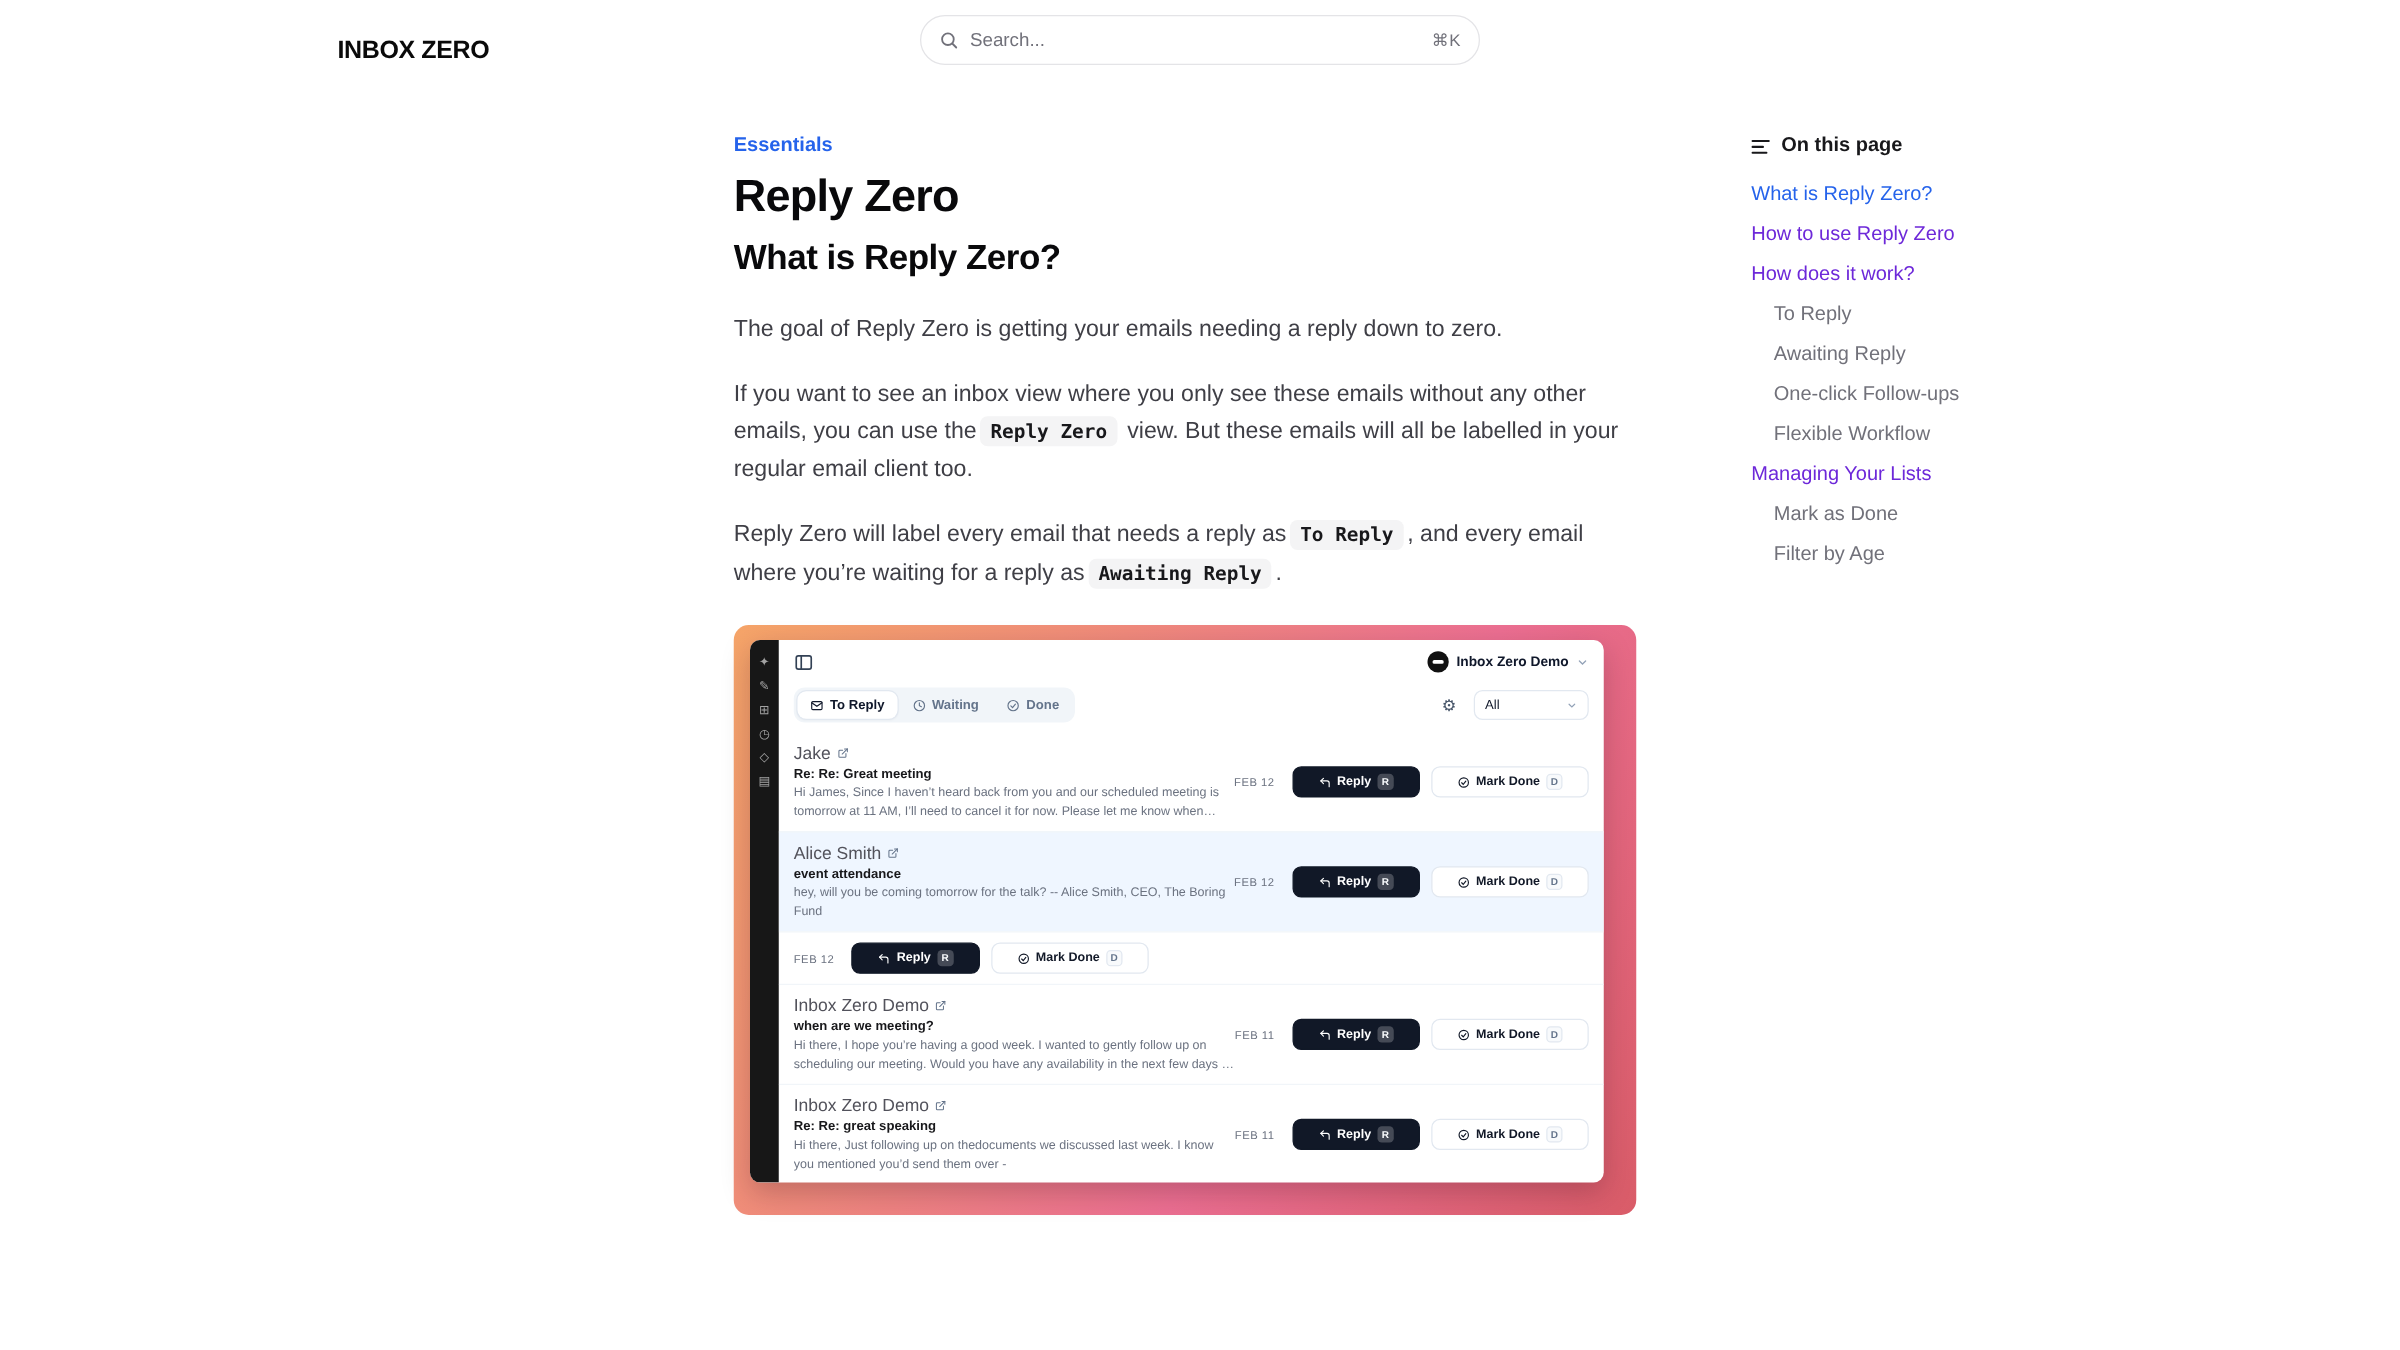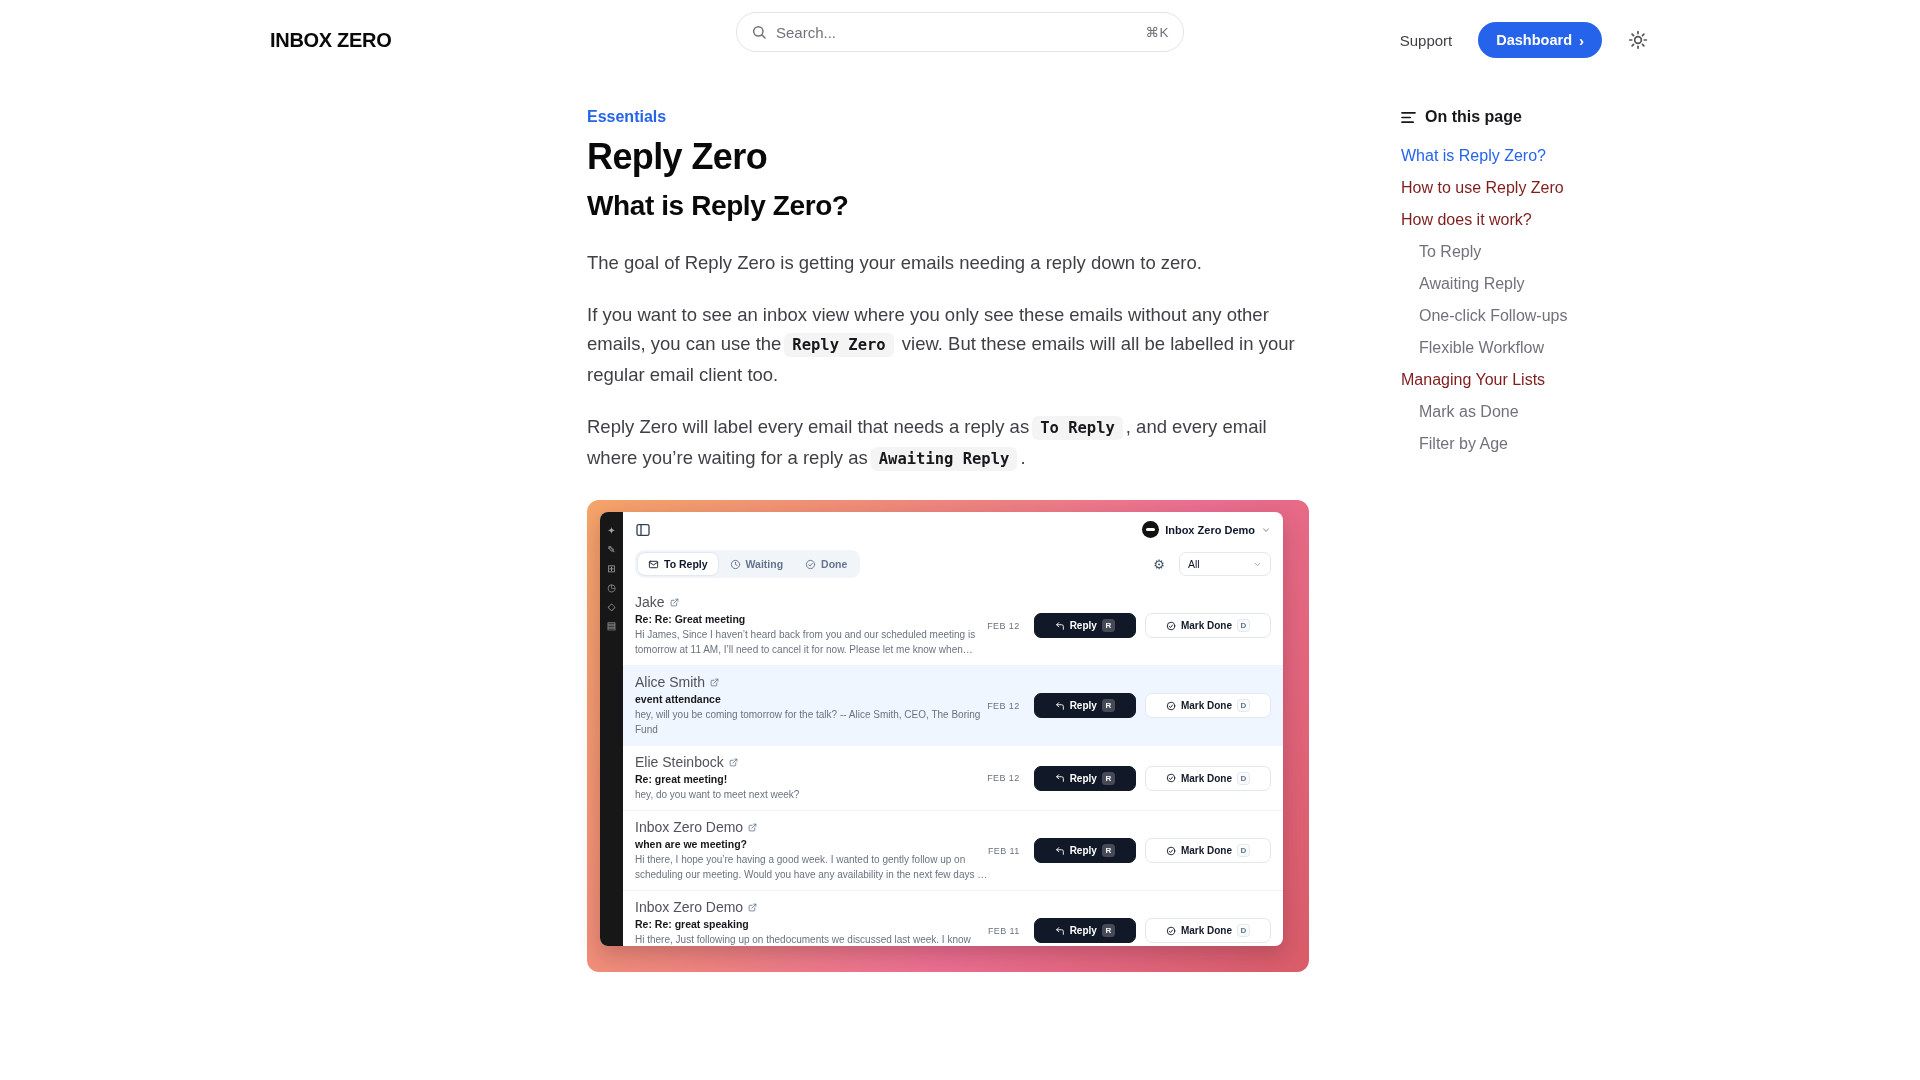"Support" div.nav-right { html: <div> <a>Support</a> <button> <span>Dashboard</span> <span>›</span> </button> <span> <svg> <circle></circle> <line></line> <line></line> <line></line> <line></line> <line></line> <line></line> <line></line> <line></line> </svg> </span> </div> -> none }
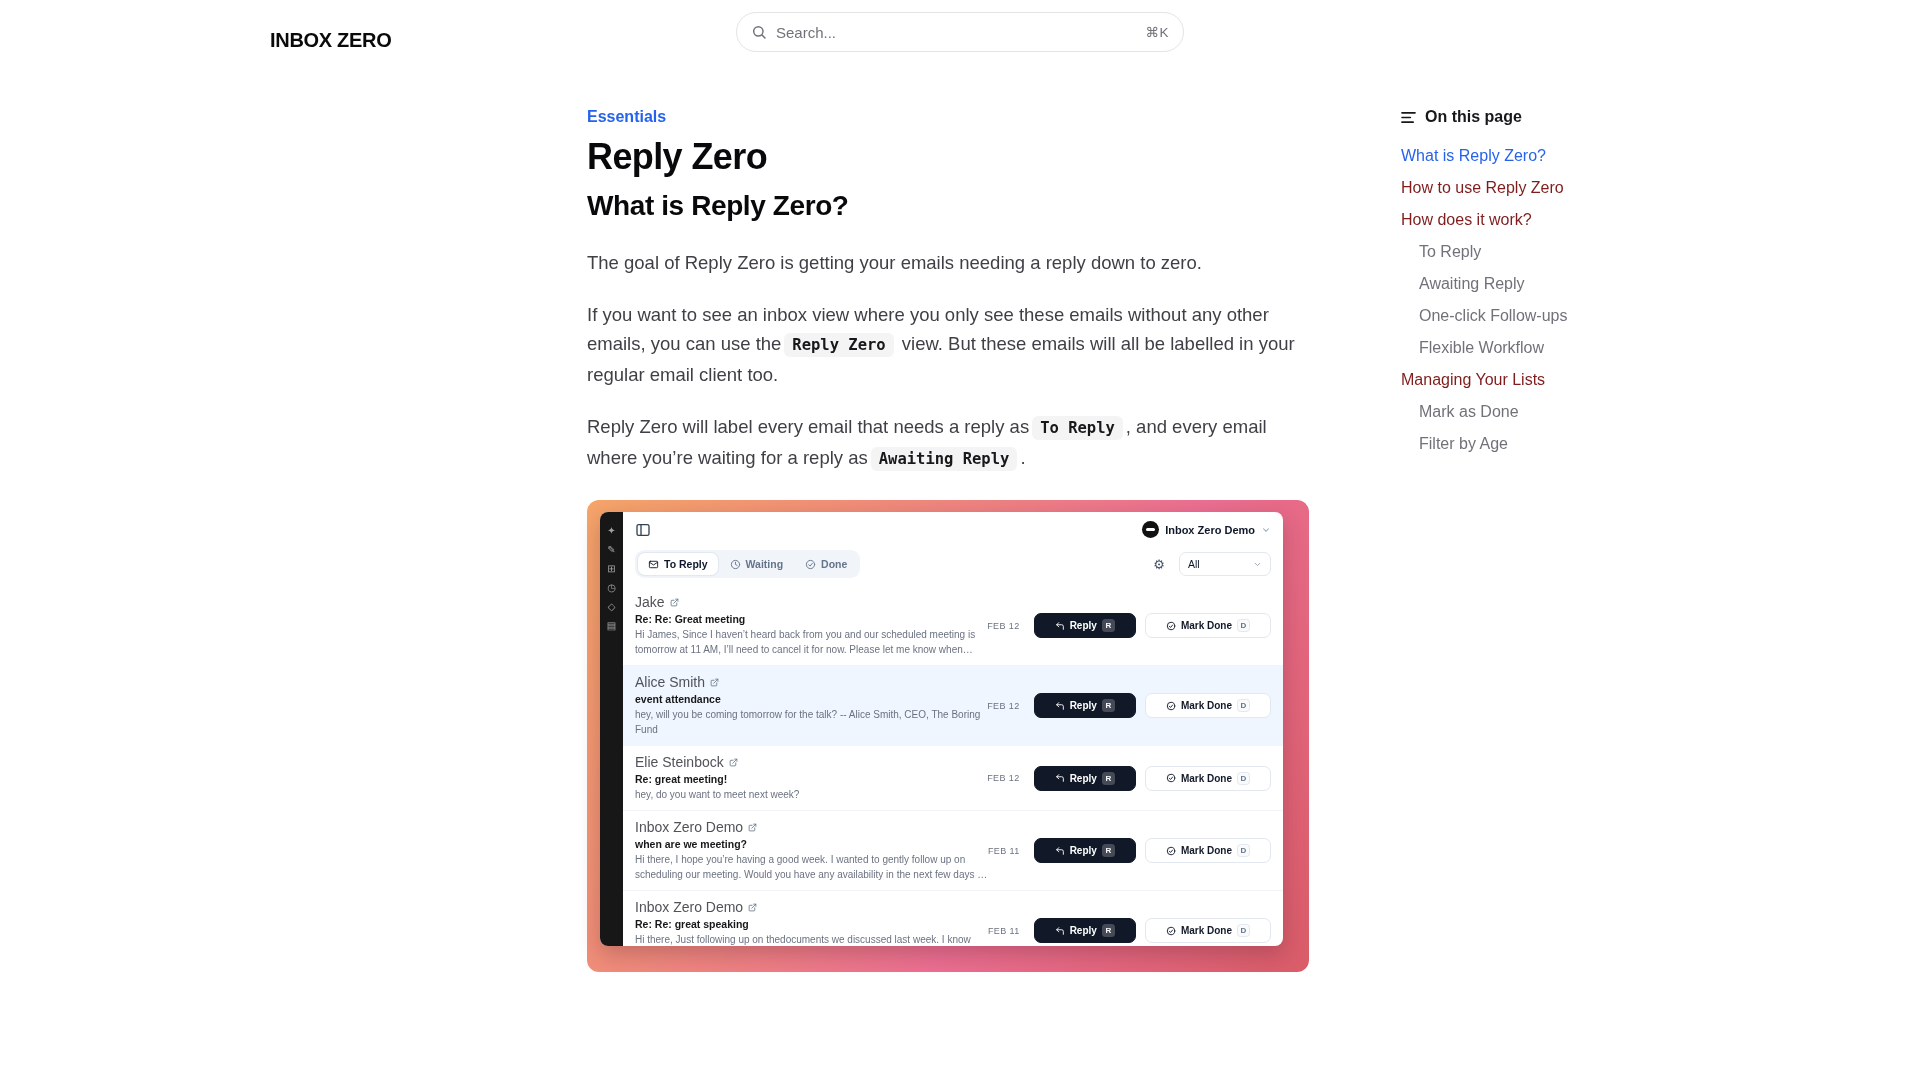"How to use Reply Zero" .toc-item { color: #7f1d1d -> #6d28d9 }
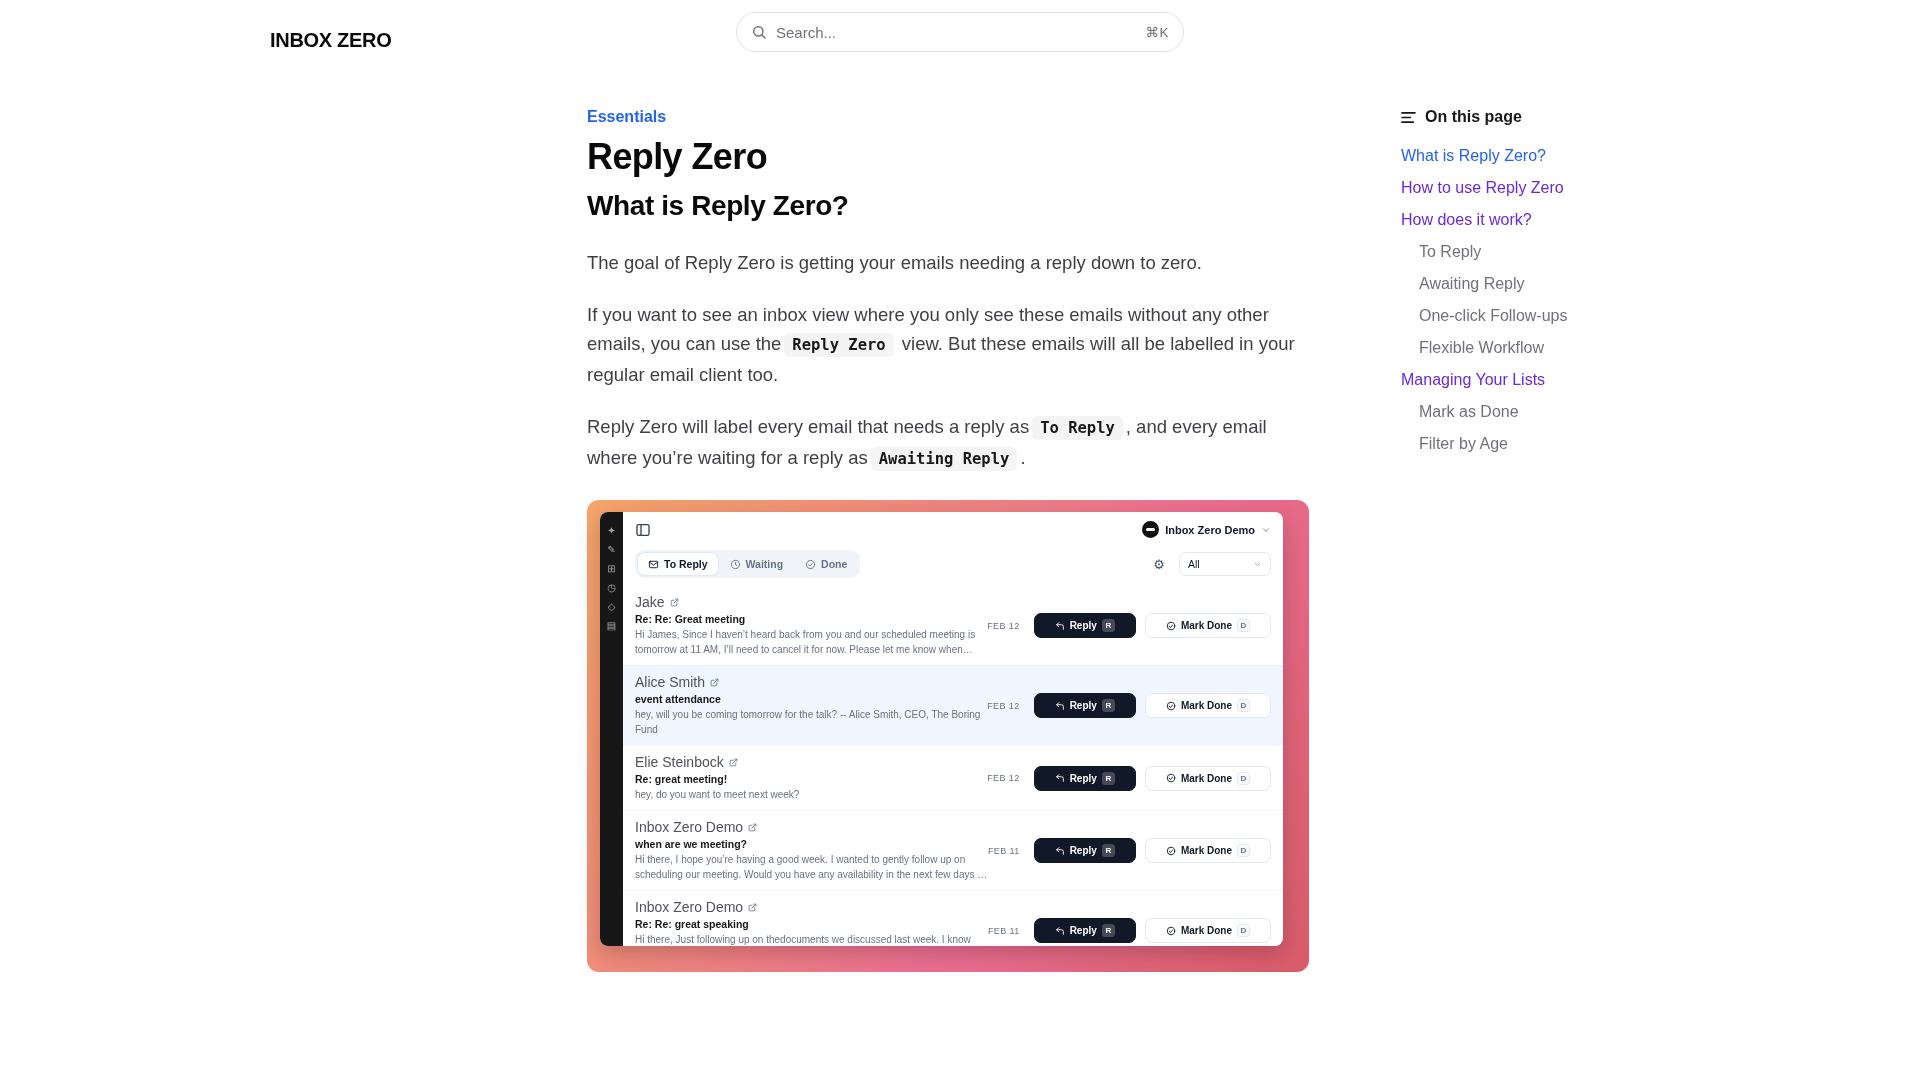"Elie Steinbock" div.row-main { html: <div> <div> <span>Elie Steinbock</span> <svg> <path></path> <polyline></polyline> <line></line> </svg> </div> <div>Re: great meeting!</div> <div>hey, do you want to meet next week?</div> </div> -> none }
